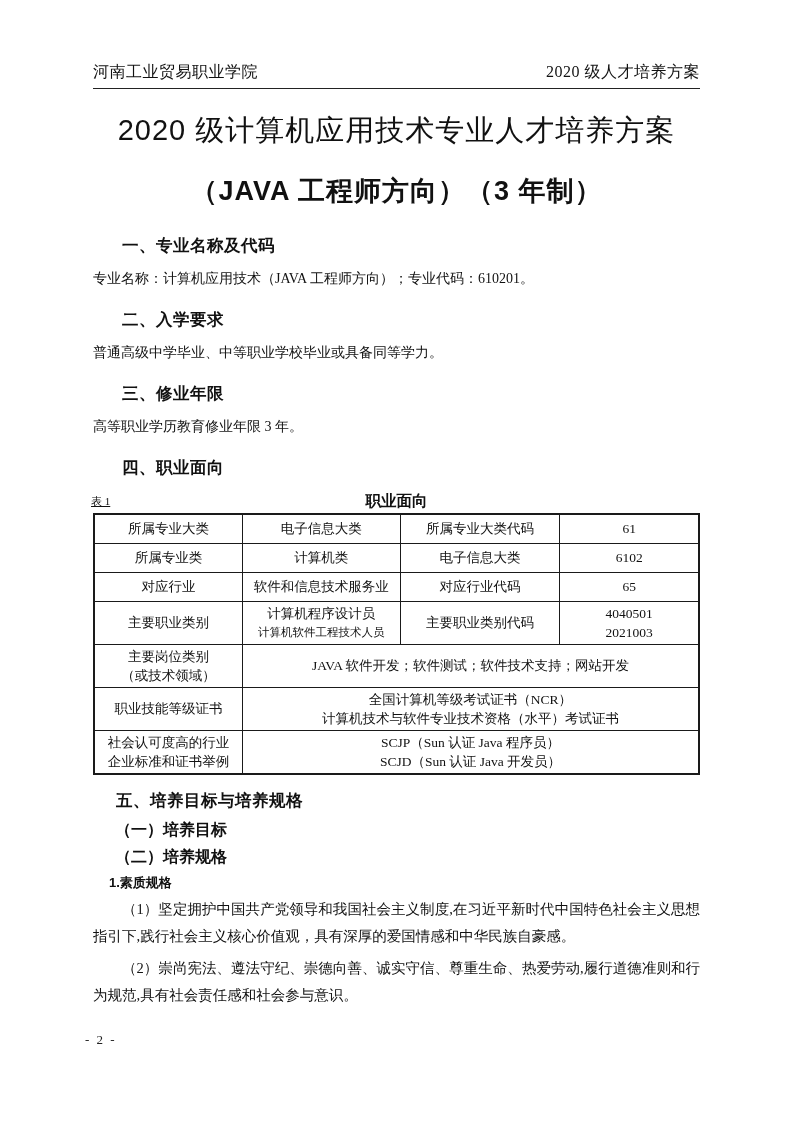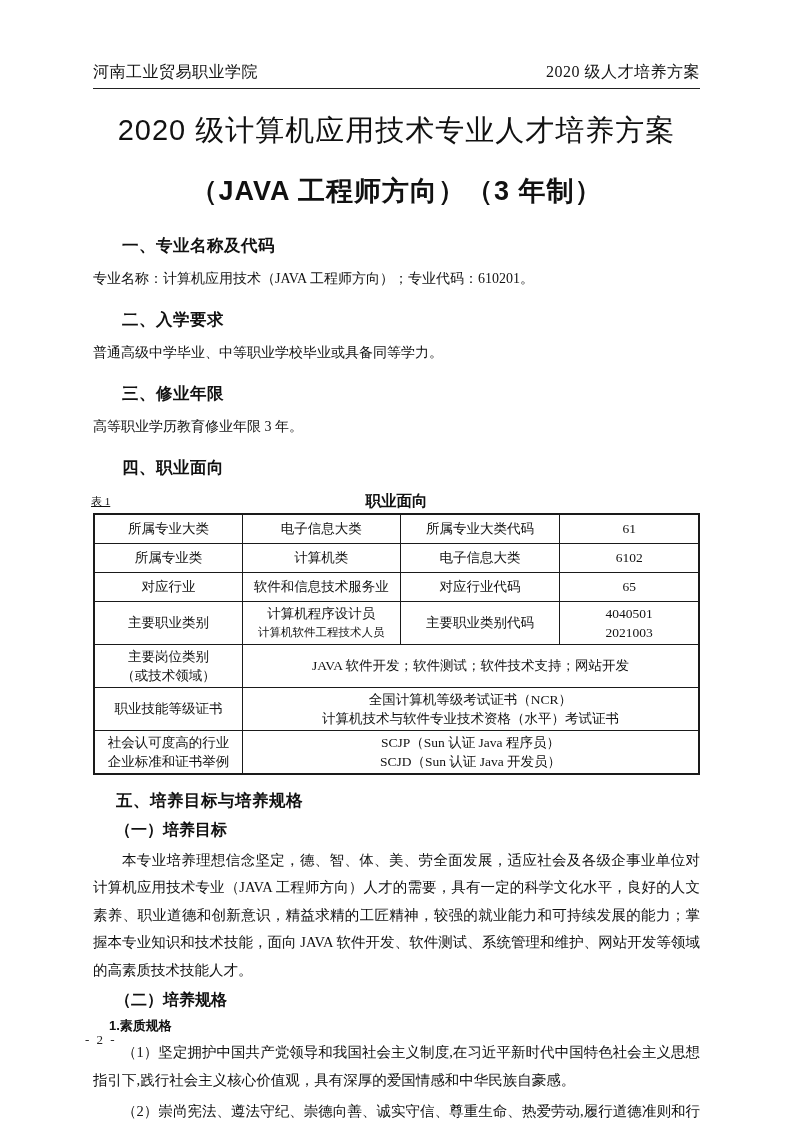"本专业培养理想信念坚定，德、智、体、美、劳全面发展，适应社会及各级企事业单位对计" div.para-indent { html: <div>本专业培养理想信念坚定，德、智、体、美、劳全面发展，适应社会及各级企事业单位对计算机应用技术专业（JAVA 工程师方向）人才的需要，具有一定的科学文化水平，良好的人文素养、职业道德和创新意识，精益求精的工匠精神，较强的就业能力和可持续发展的能力；掌握本专业知识和技术技能，面向 JAVA 软件开发、软件测试、系统管理和维护、网站开发等领域的高素质技术技能人才。</div> -> none }
